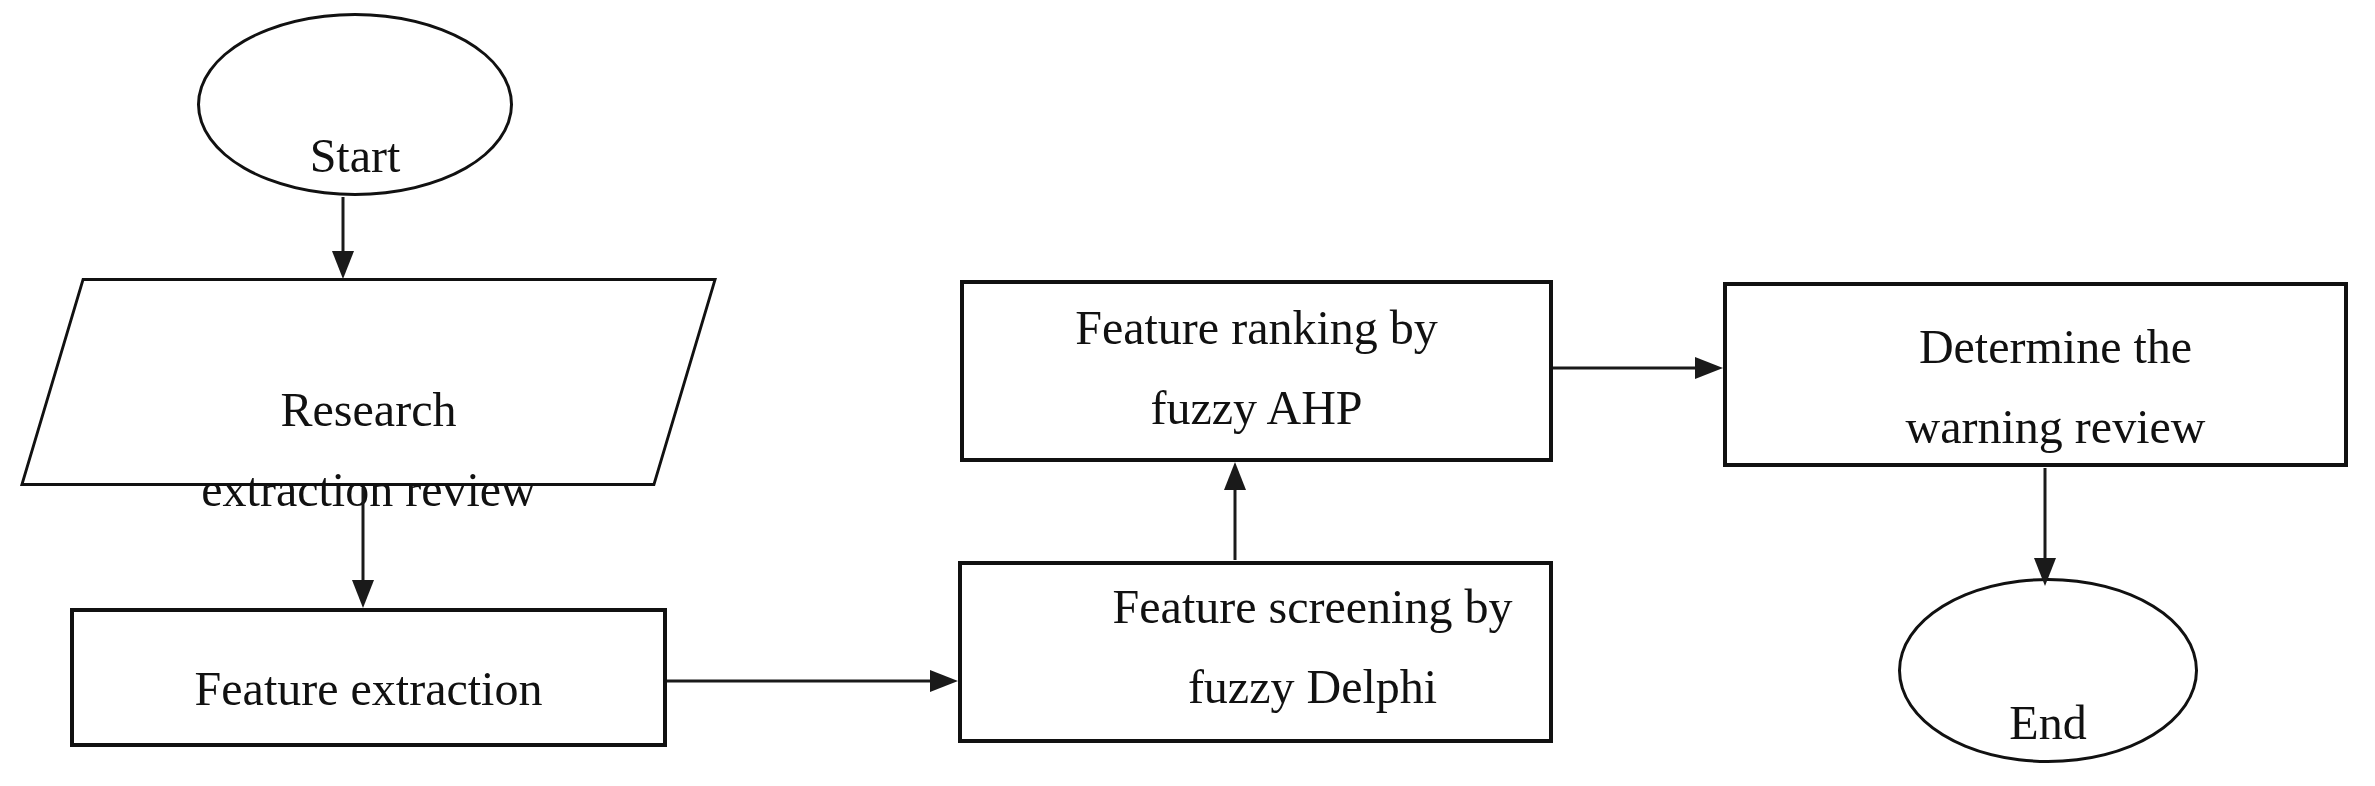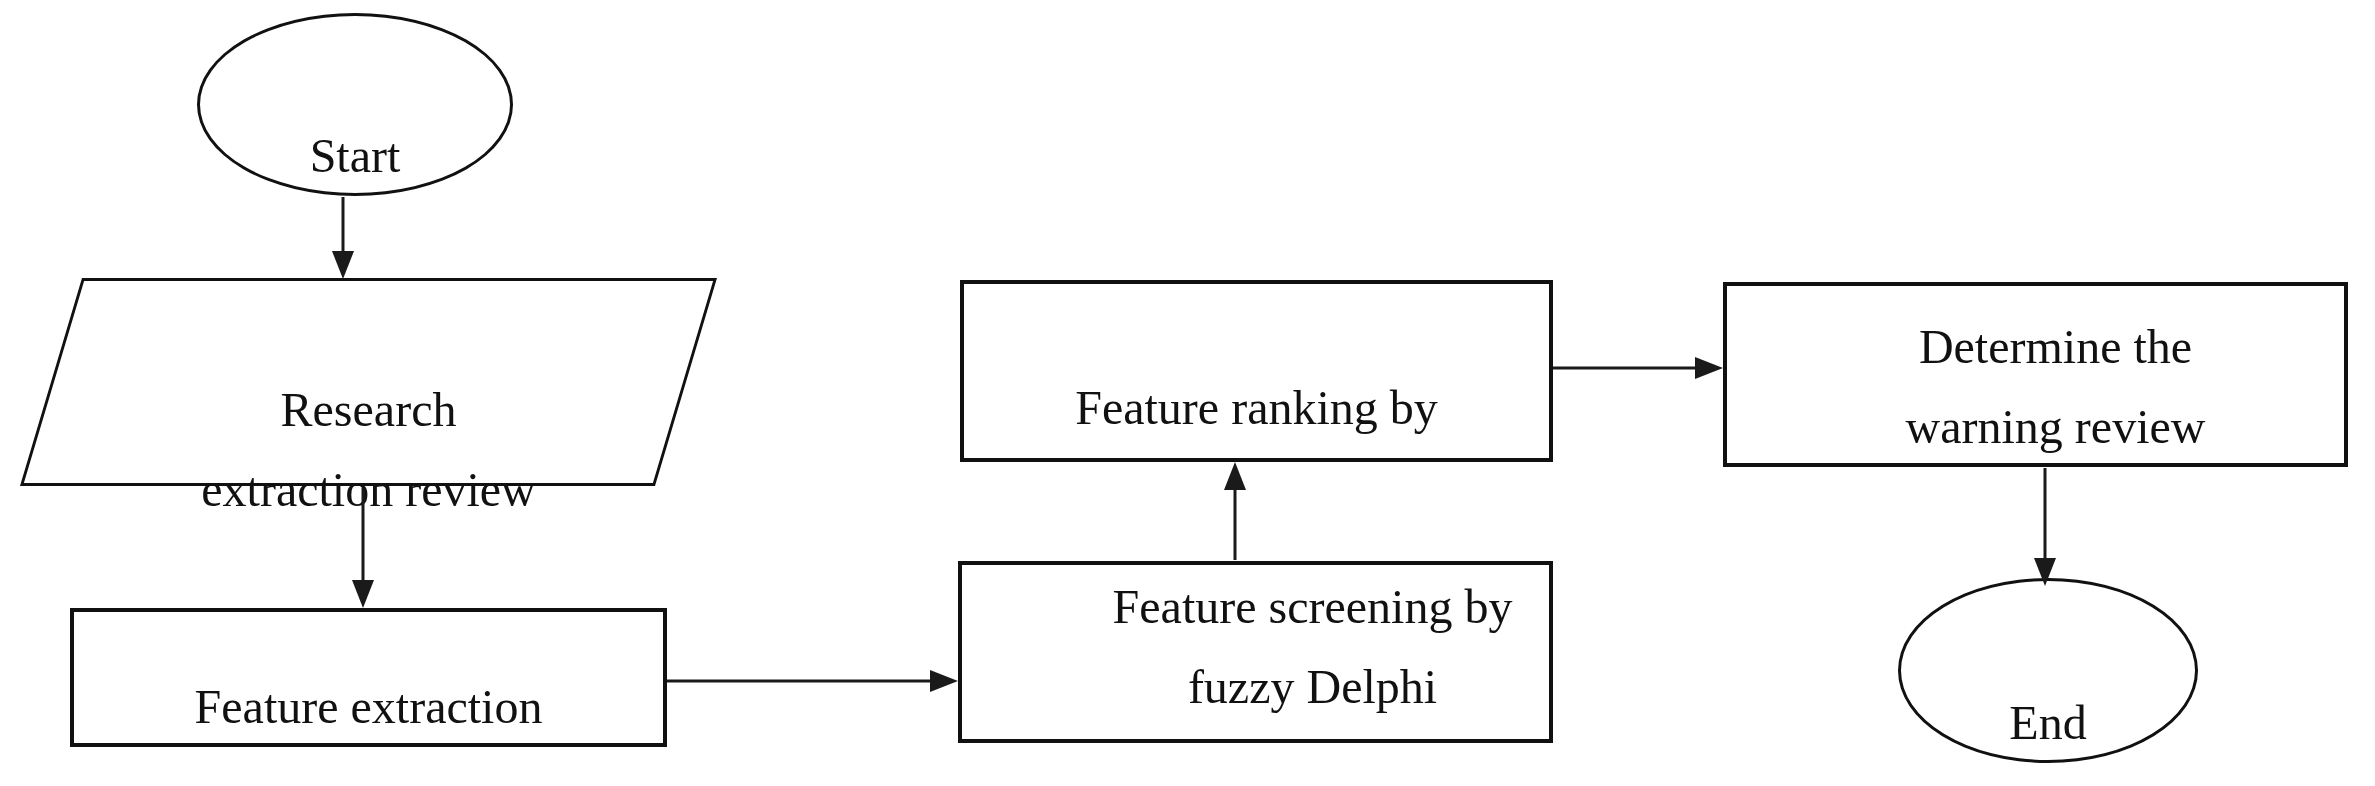"fuzzy AHP" span { html: none -> <span>fuzzy AHP</span> }
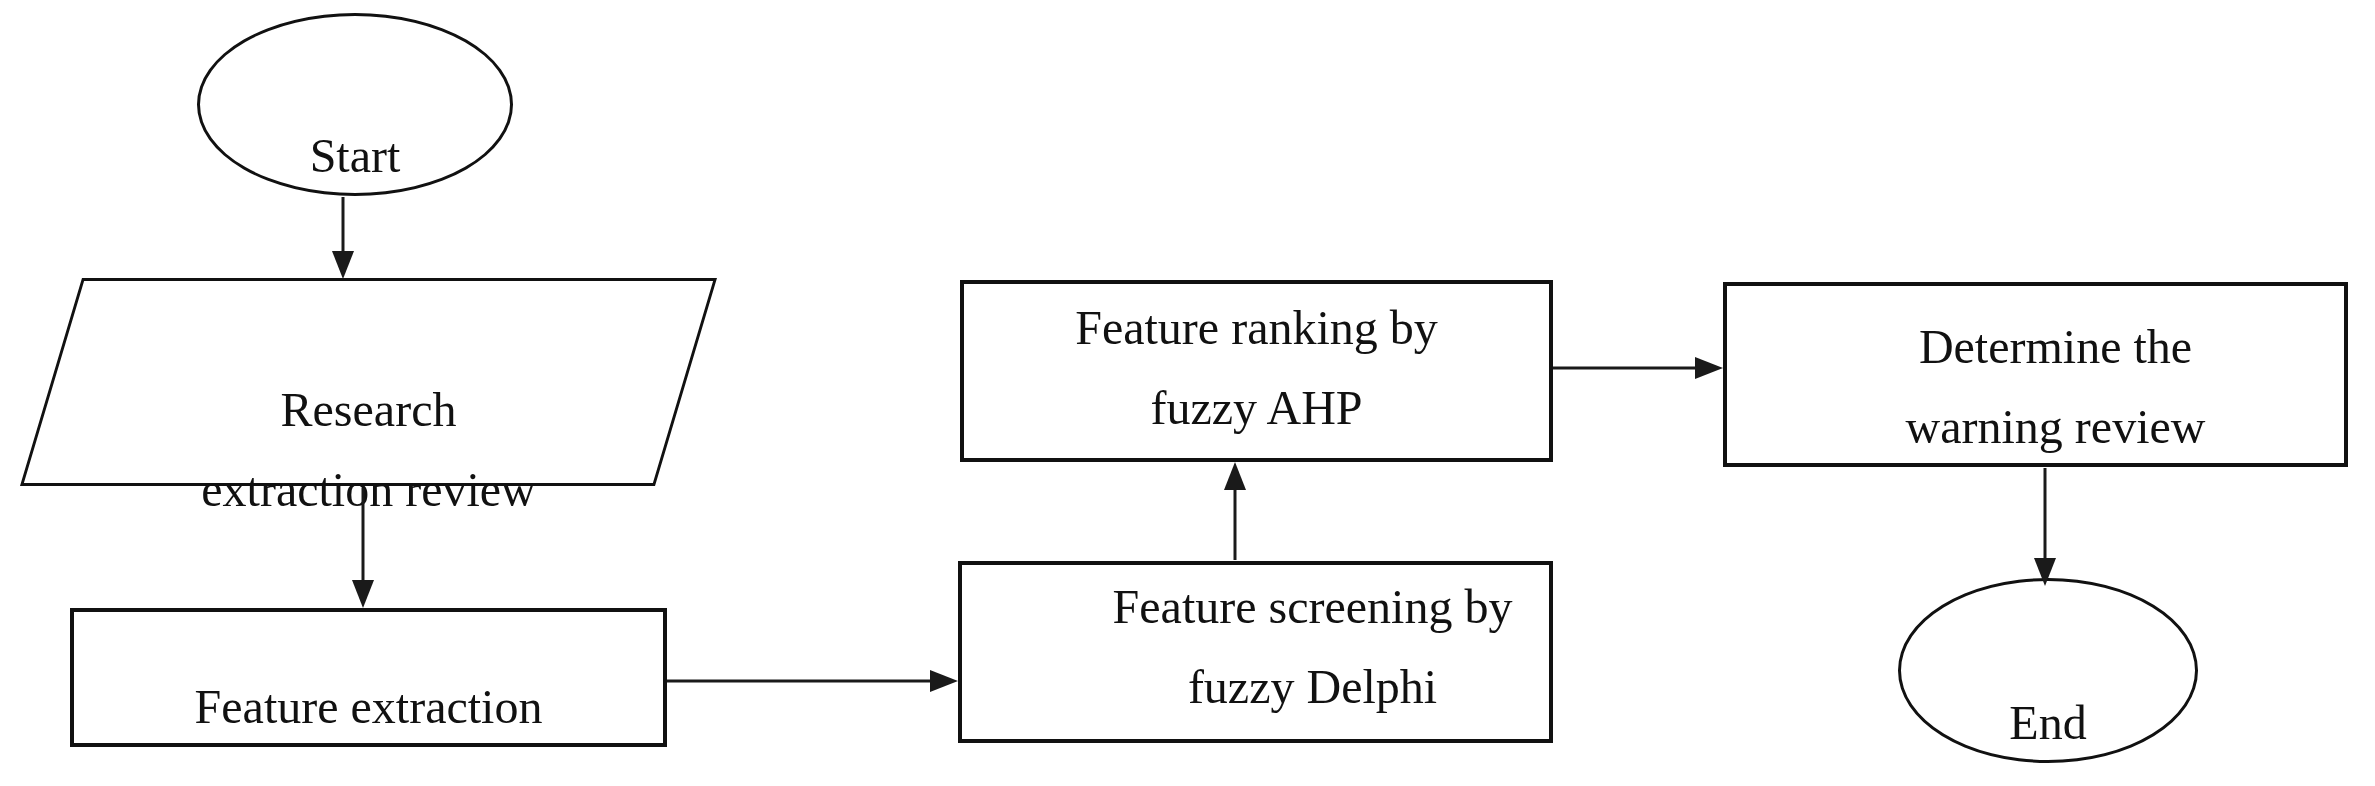"Feature extraction" div.node-label { padding-bottom: none -> 18px }
